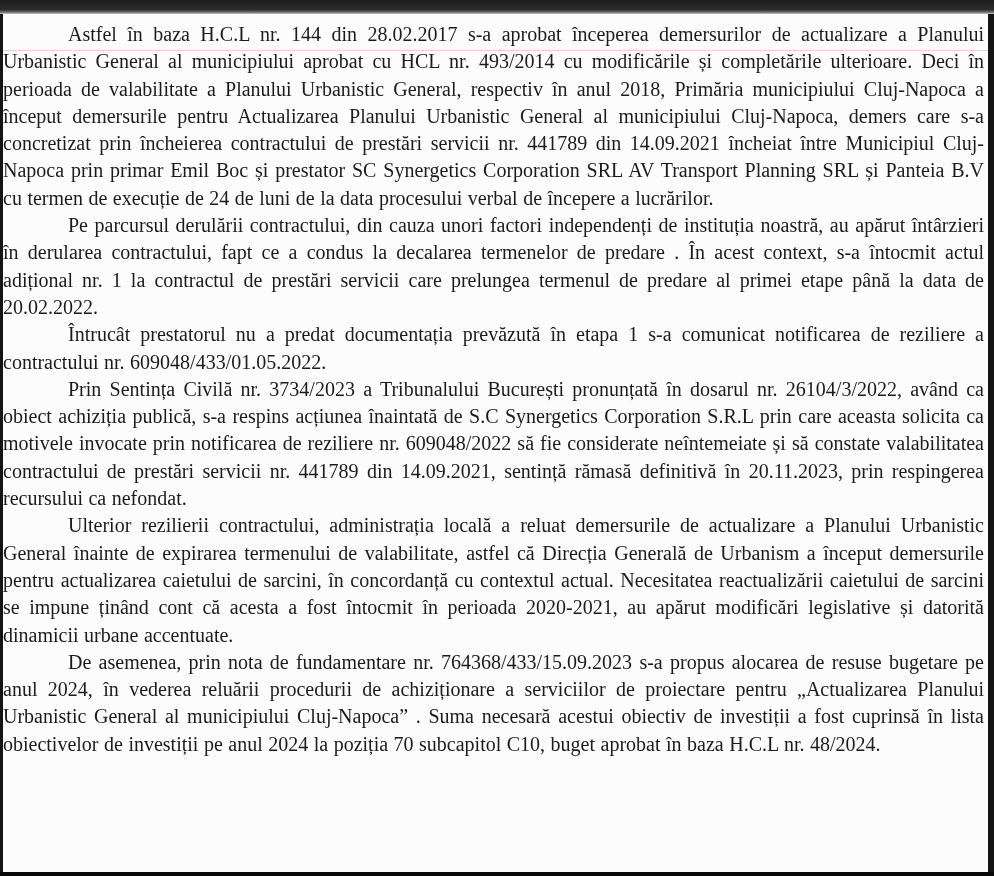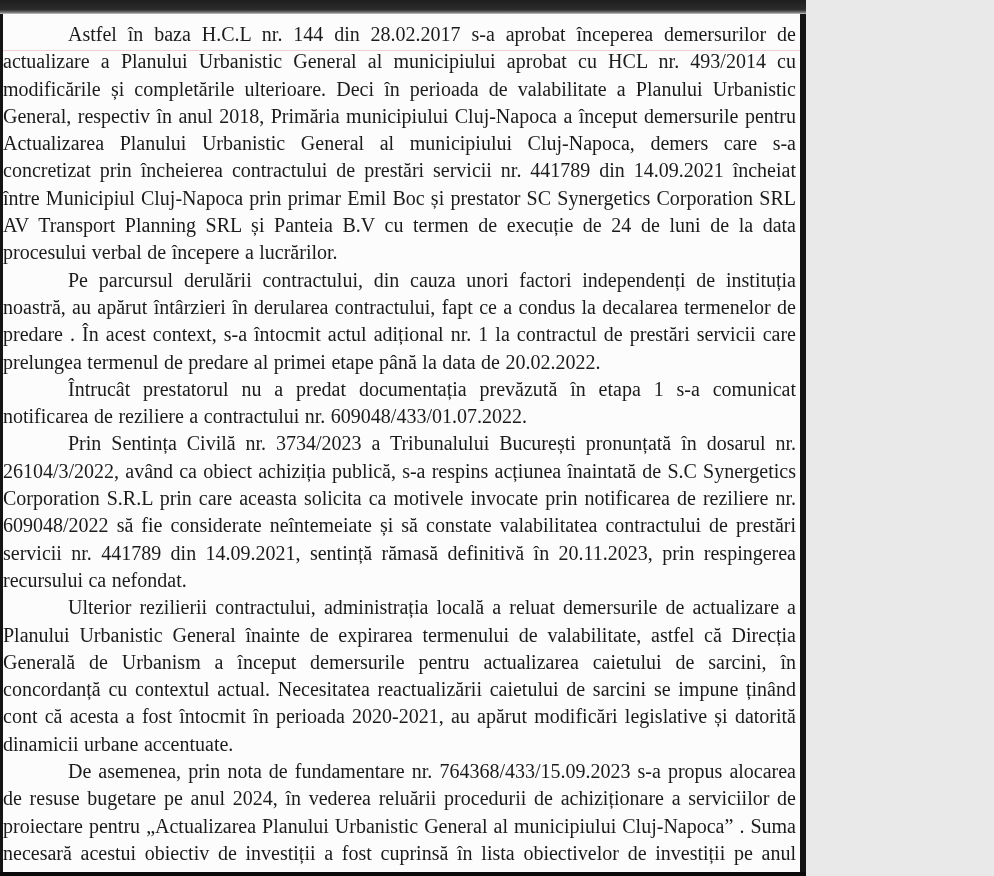"Astfel în baza H.C.L nr." .page { width: 806px -> 994px }
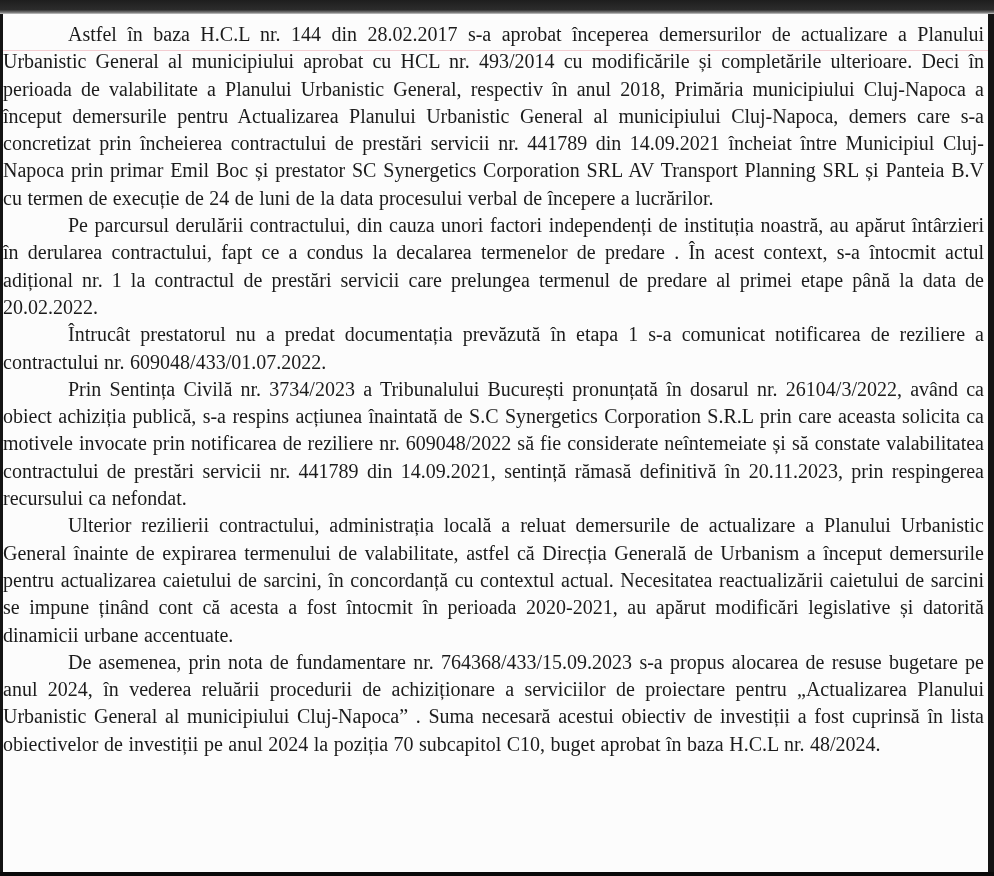"Întrucât prestatorul nu a predat" p.para { text: 609048/433/01.07.2022 -> 609048/433/01.05.2022 }
